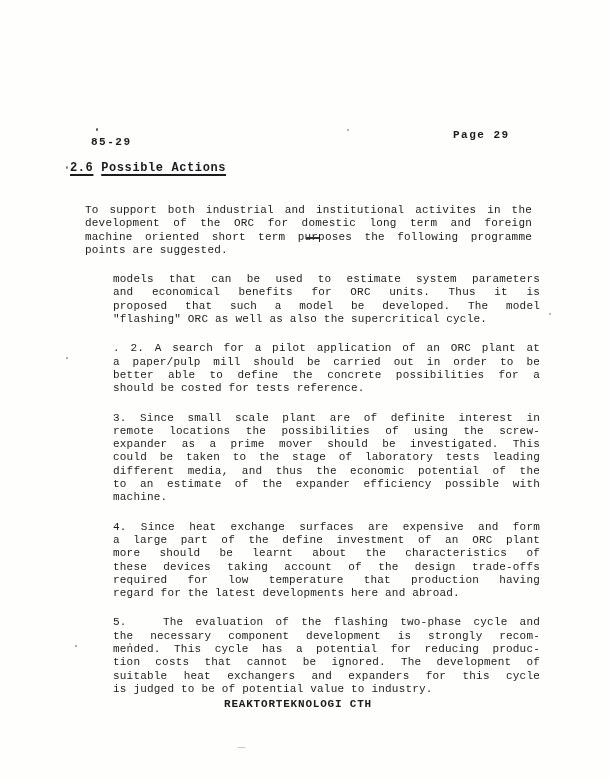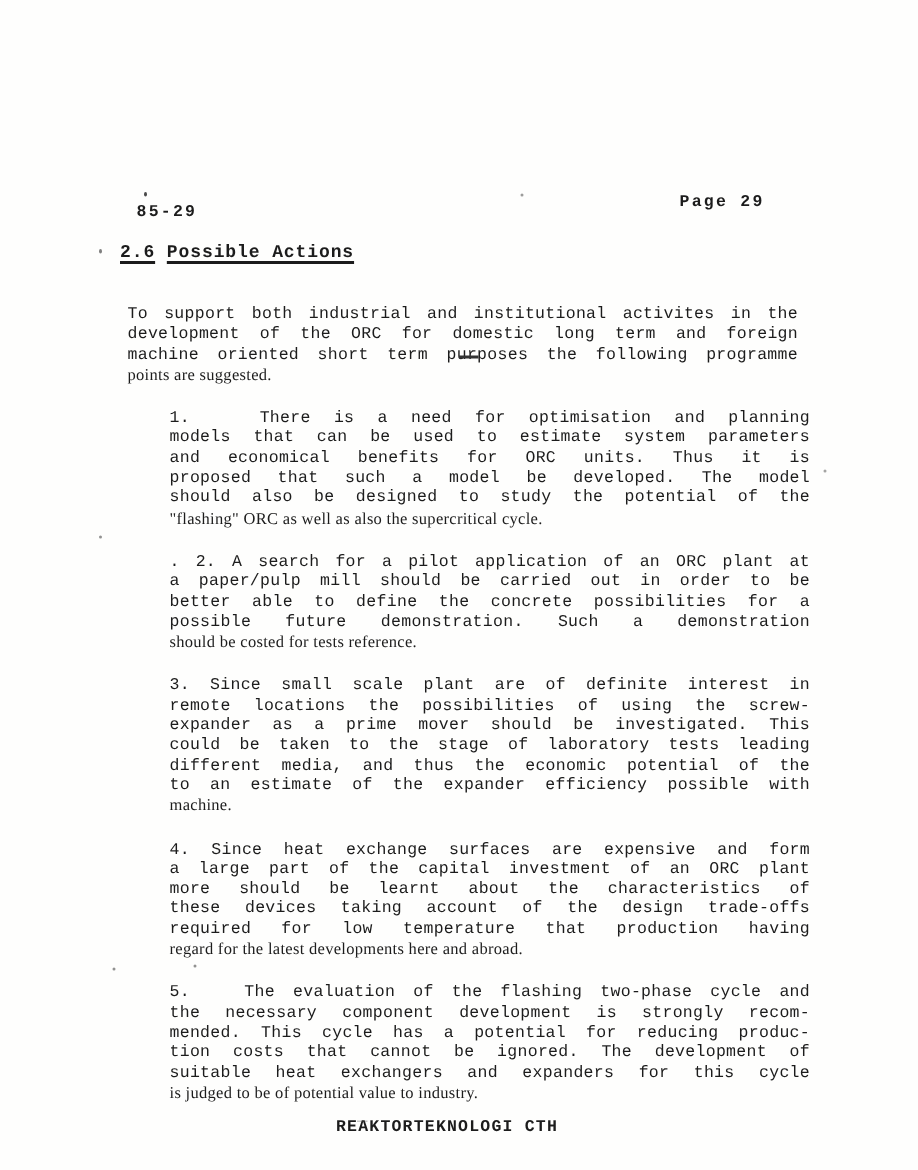"2.6 Possible Actions" .heading { left: 80px -> 70px }
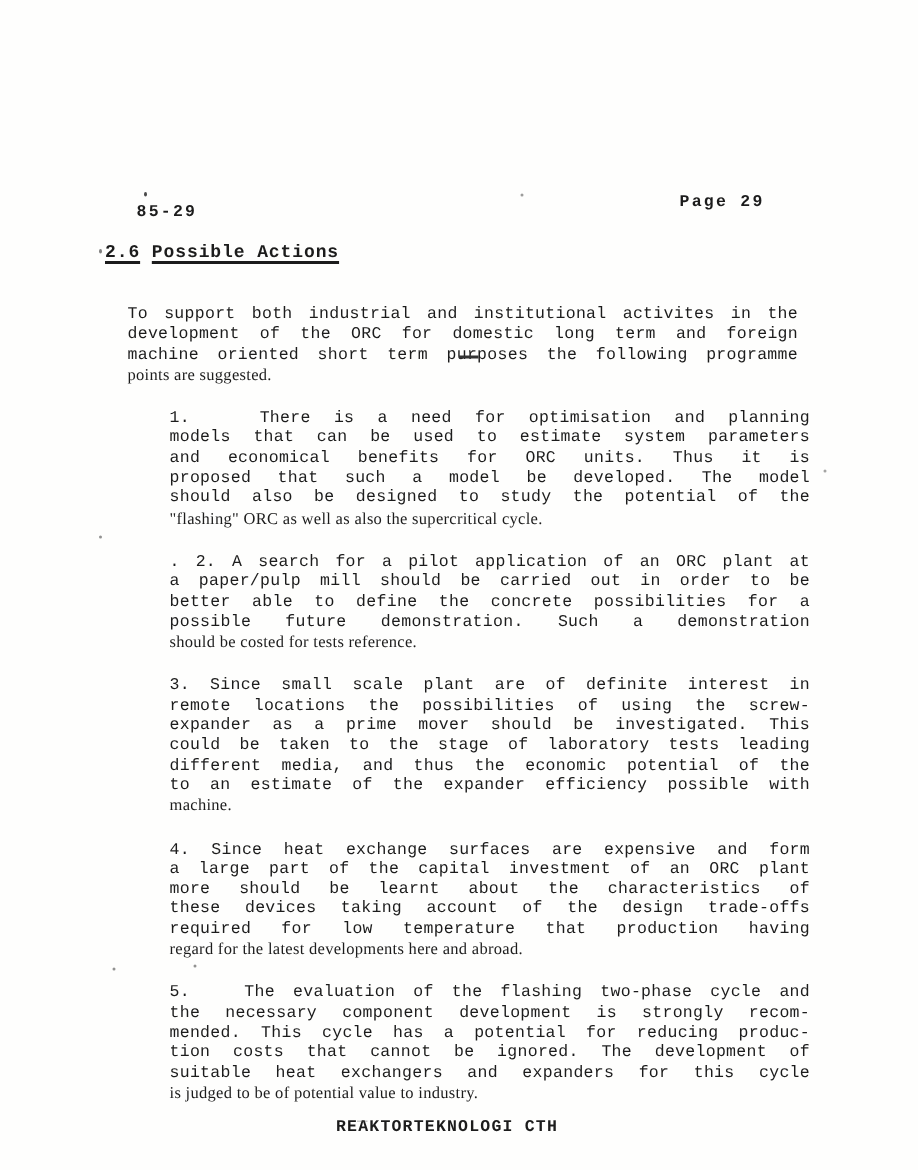"points are suggested." .tline-last { font-family: Liberation Serif, serif -> none }
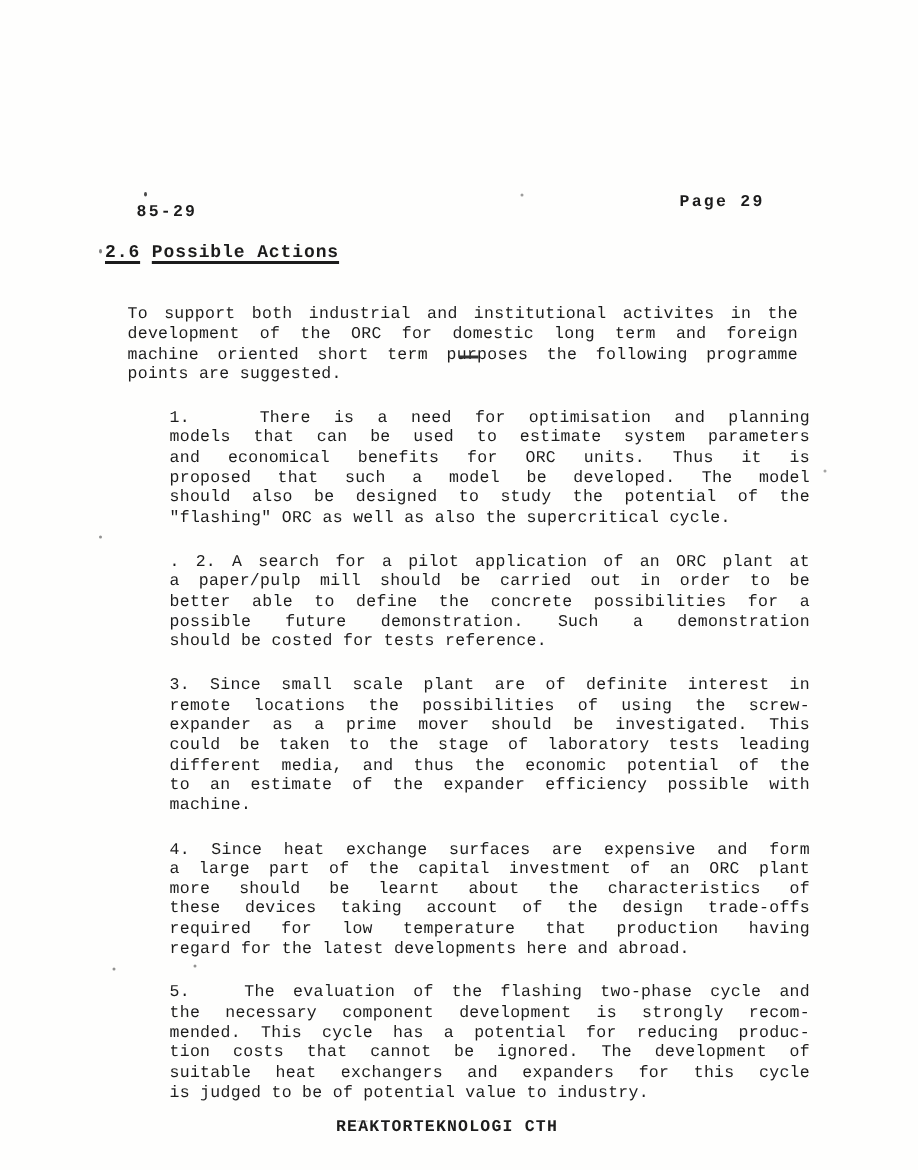"1. There is a need" div.tline { html: <div>1.&nbsp;&nbsp; There is a need for optimisation and planning</div> -> none }
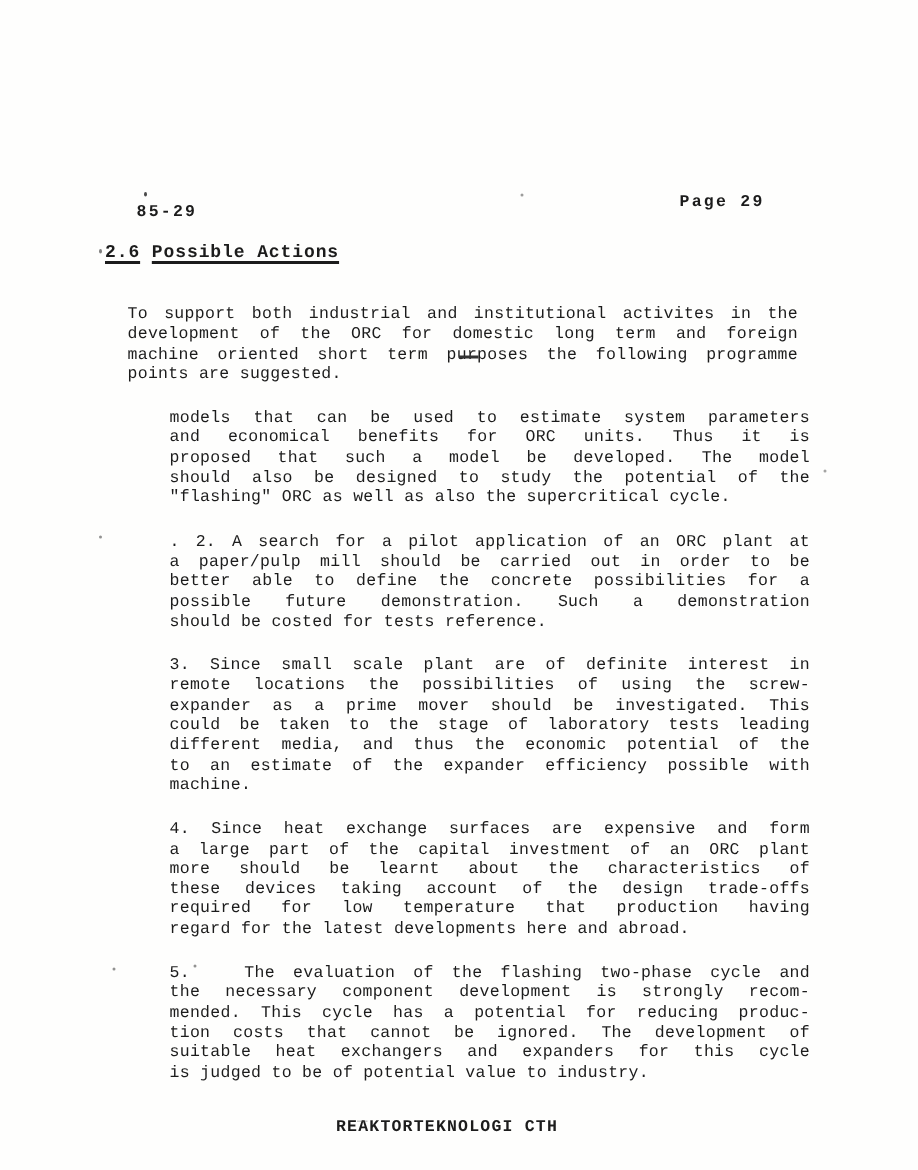"should also be designed to" div.tline { html: <div>should also be designed to study the potential of the</div> -> none }
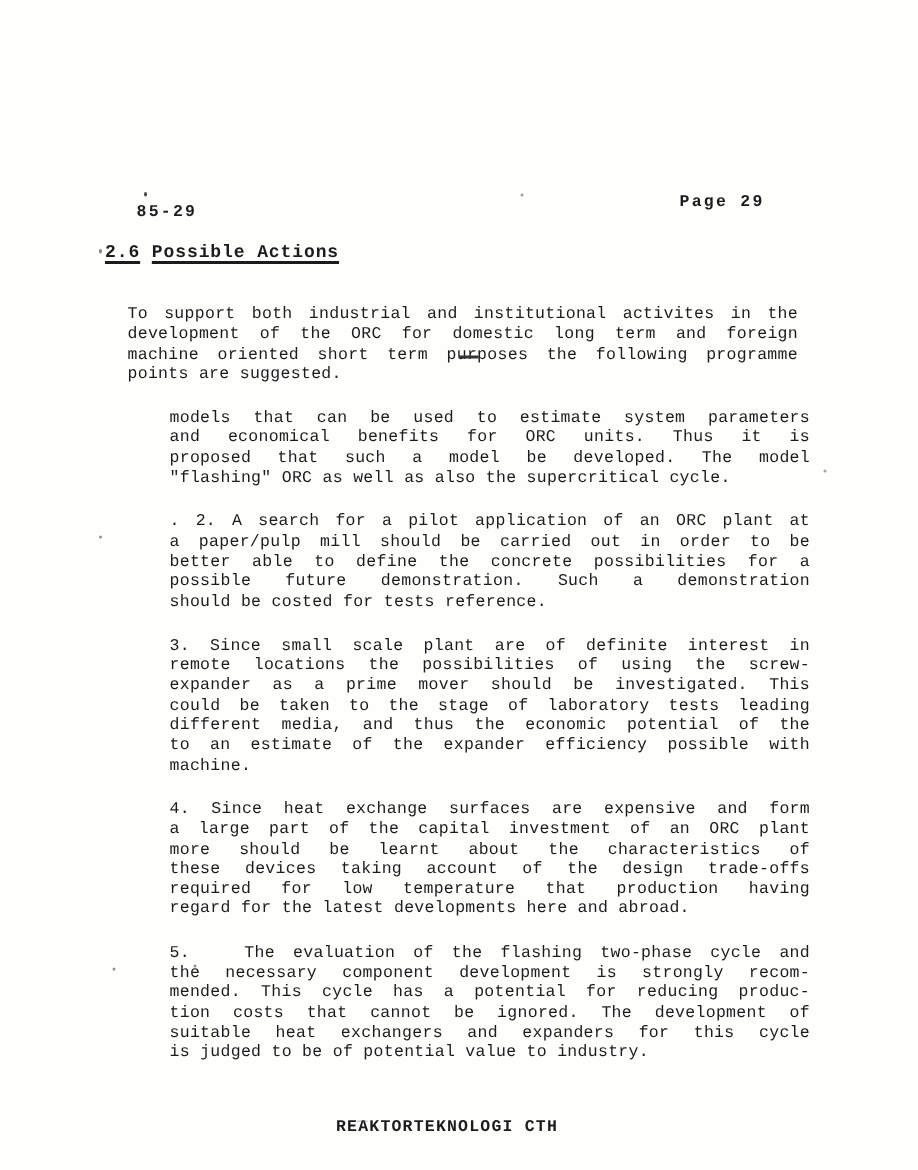"possible future demonstration. Such a" div.tline { html: <div>possible future demonstration. Such a demonstration</div> -> none }
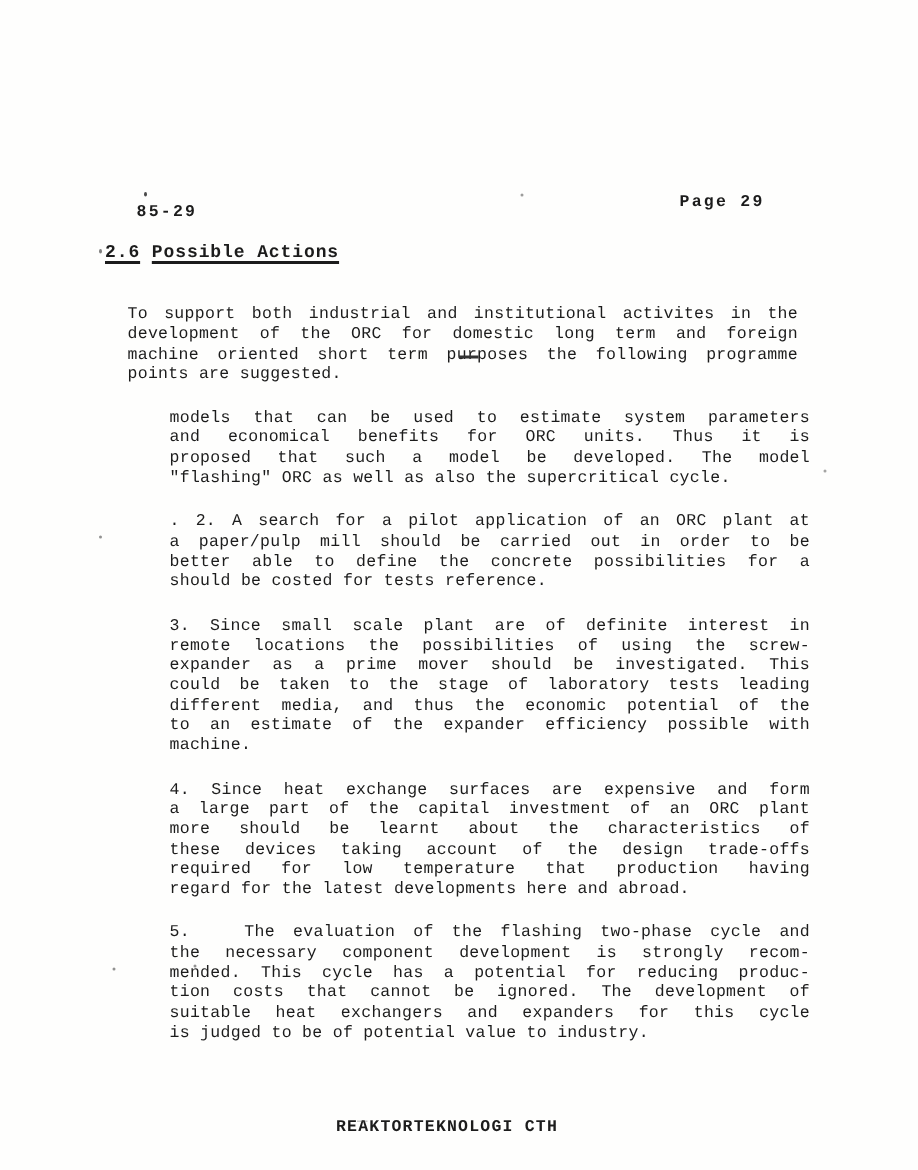"a large part of the" div.tline { text: capital -> define }
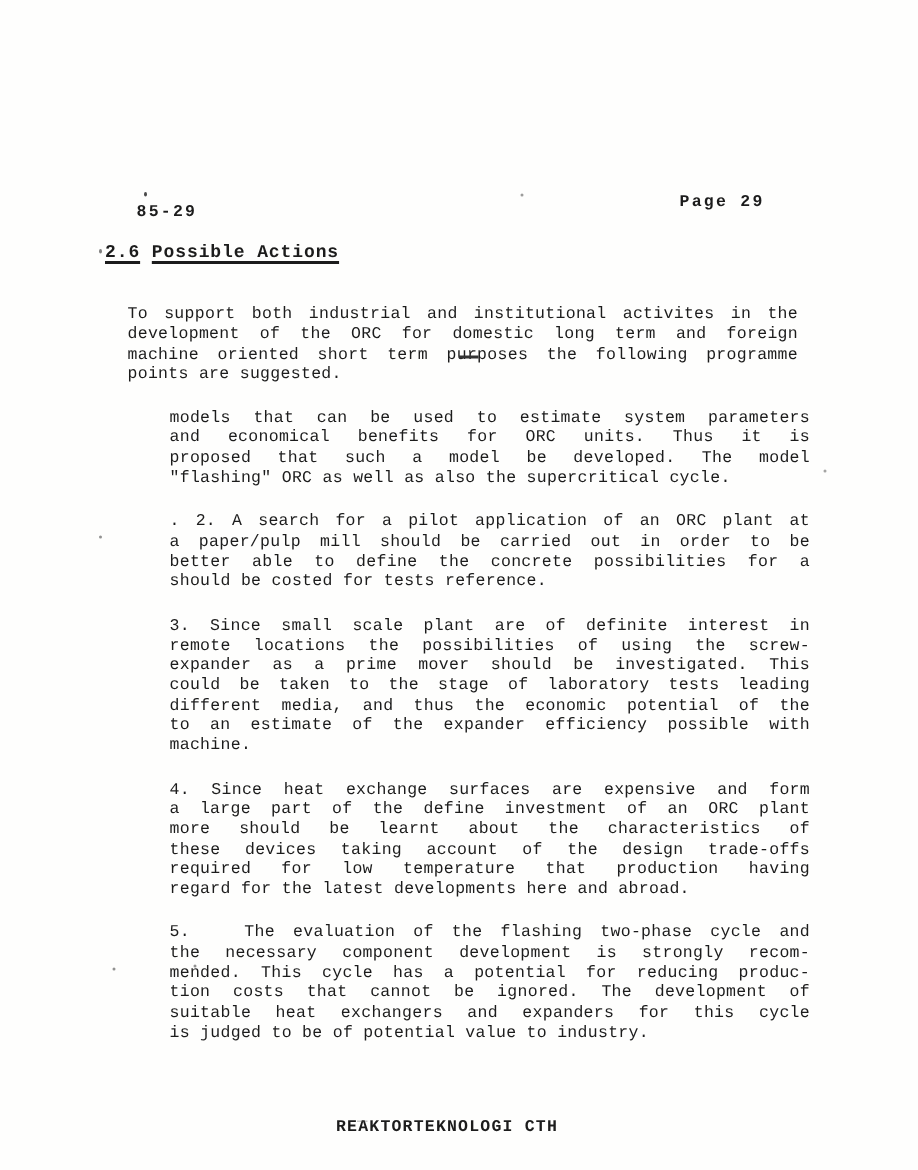"REAKTORTEKNOLOGI CTH" .footer { top: 746px -> 698px }
